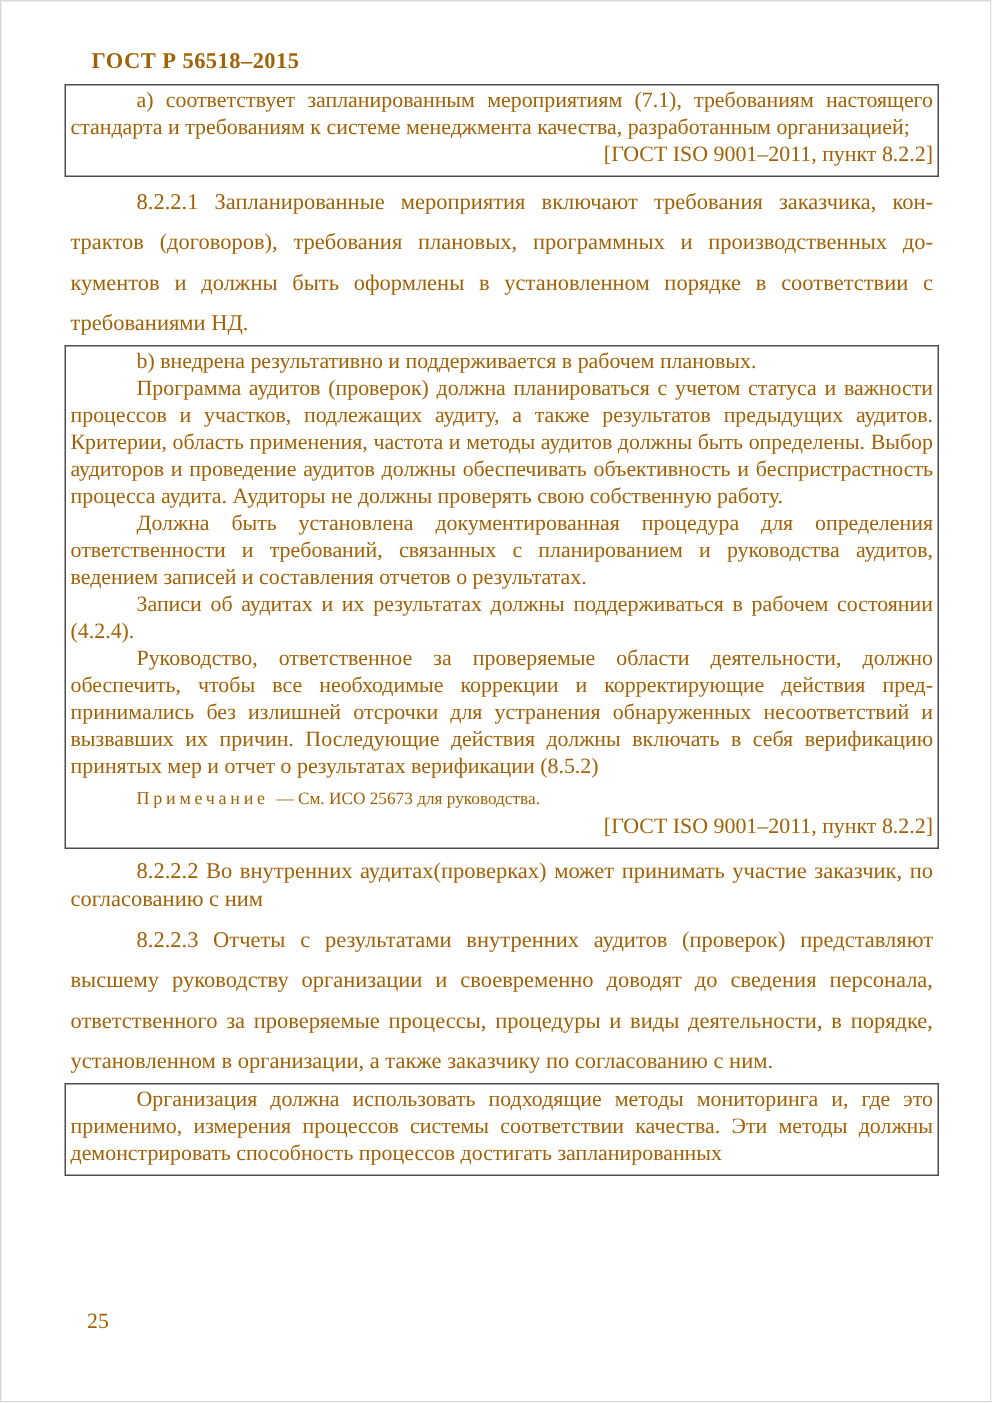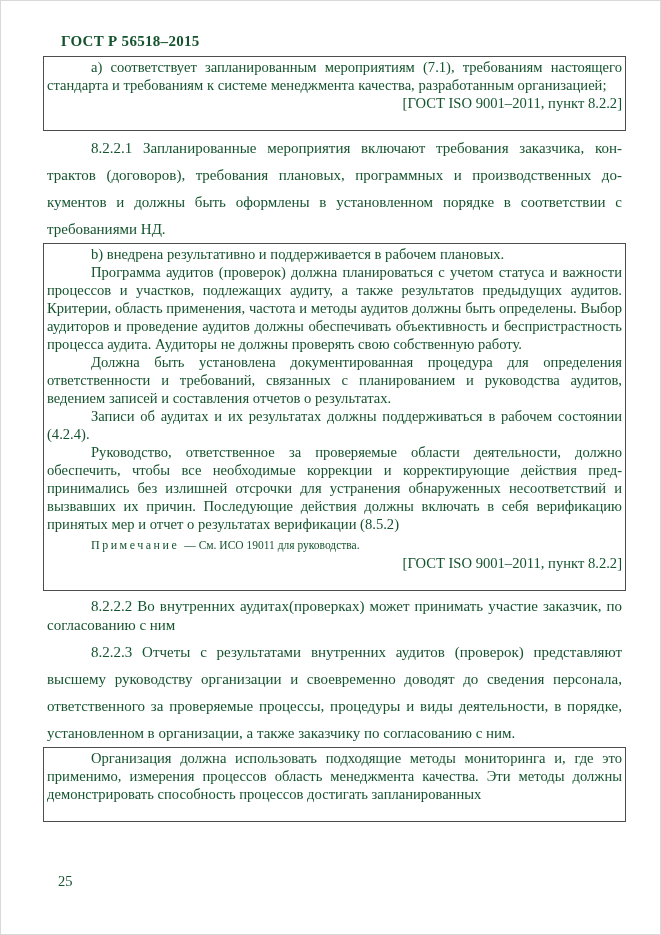"ГОСТ Р 56518–2015" .page { color: #14532d -> #a16207 }
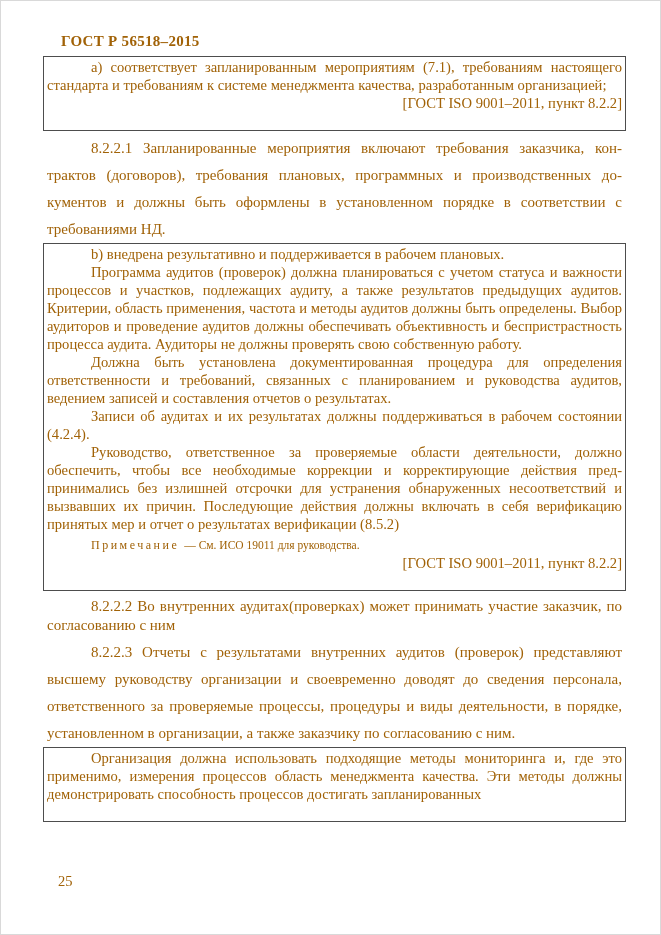"а) соответствует запланированным" .quote-box { padding: 1px 3px 18px 3px -> 1px 3px 5px 3px }
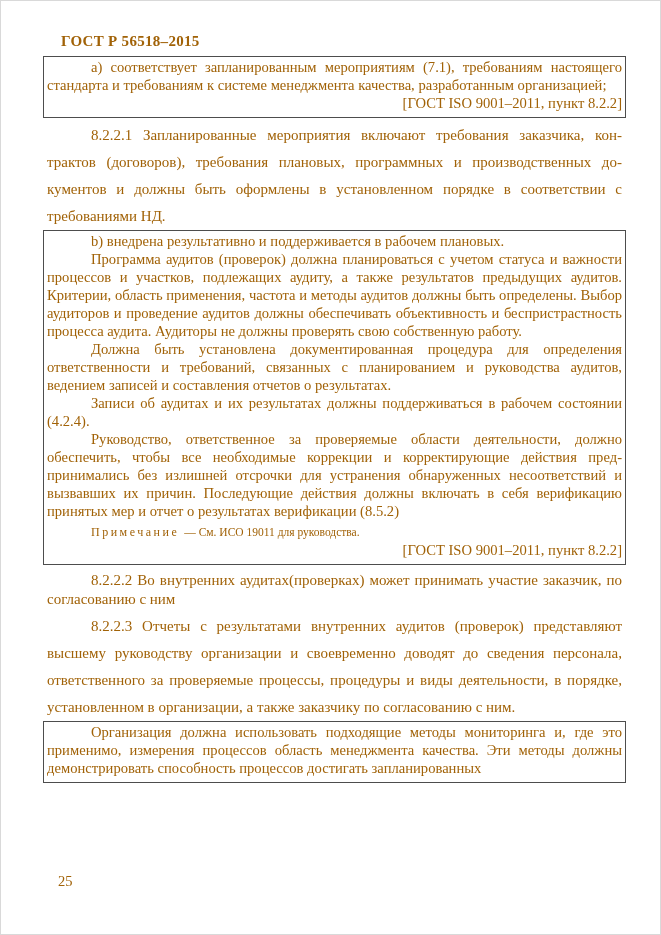"— См. ИСО 19011 для" span.note-text { text: 19011 -> 25673 }
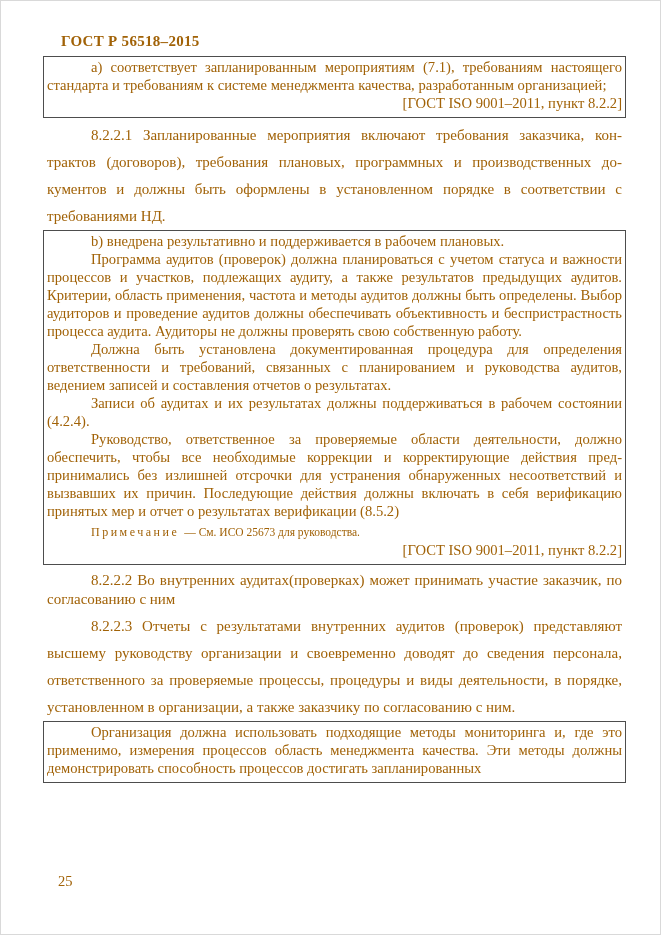"Организация должна использовать" p { text: область менеджмента -> системы соответствии }
